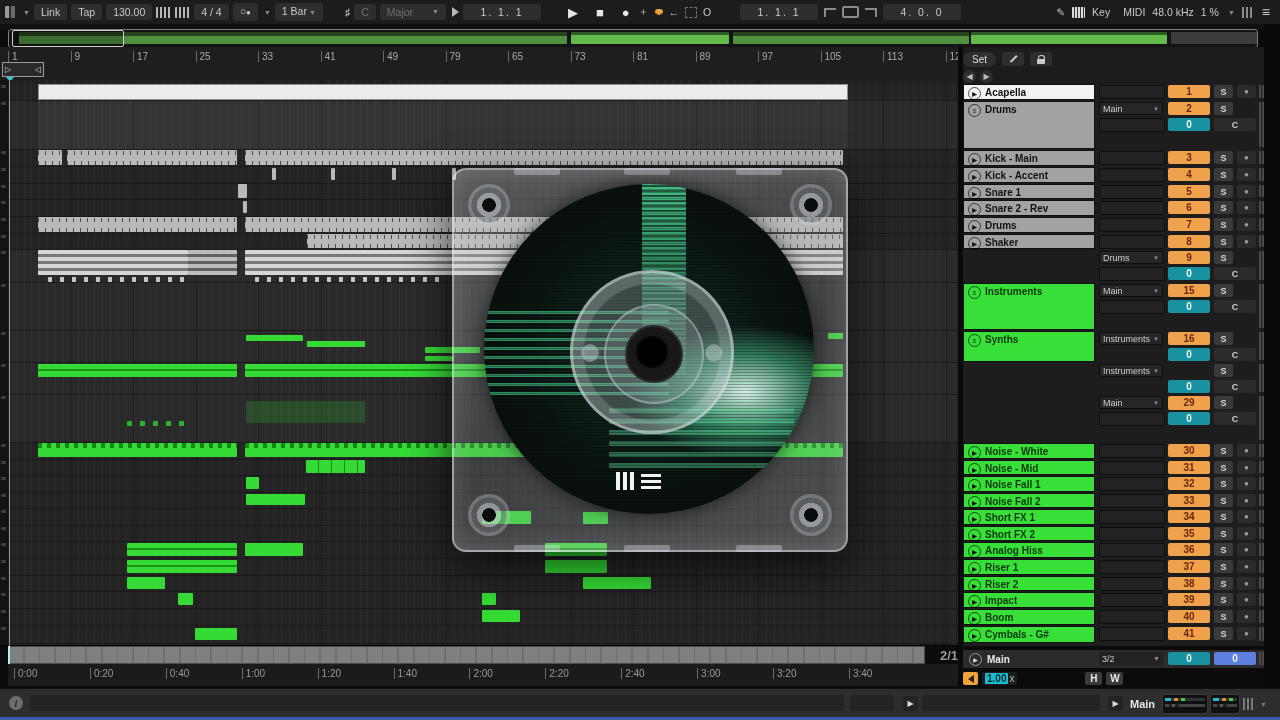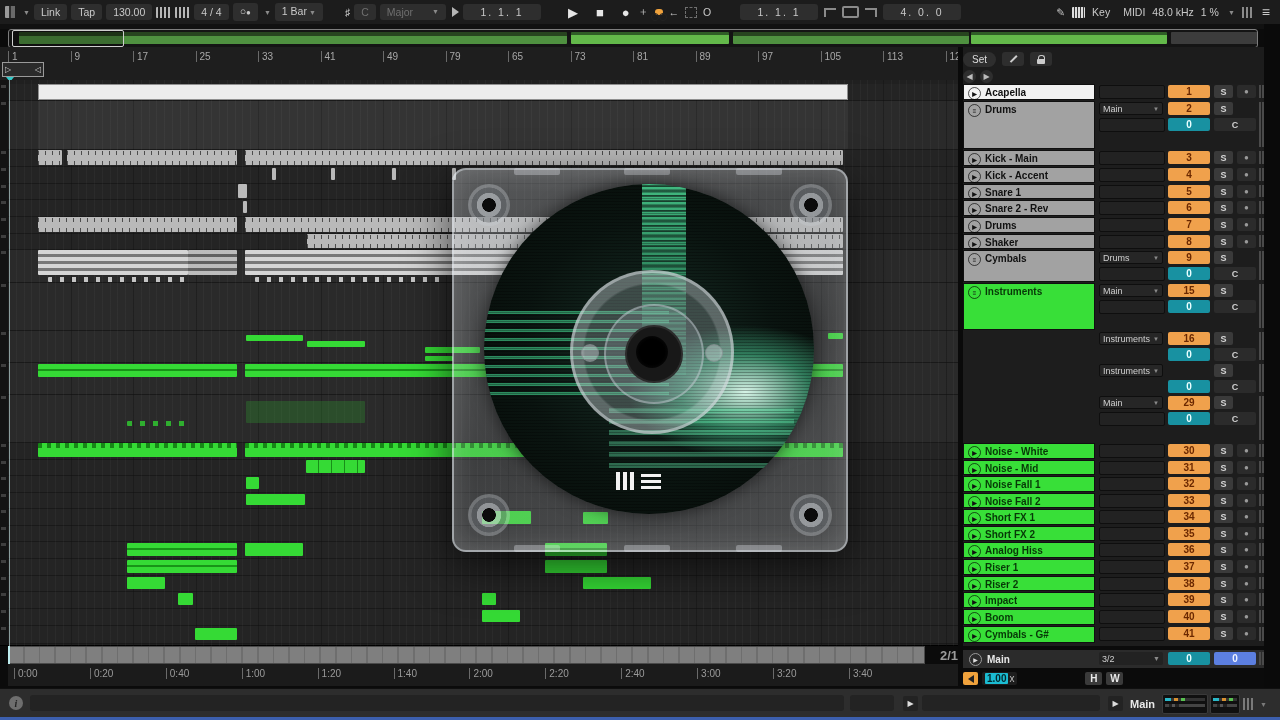"Cymbals" div.p-name { html: <div> <div>≡</div> <div>Cymbals</div> </div> -> none }
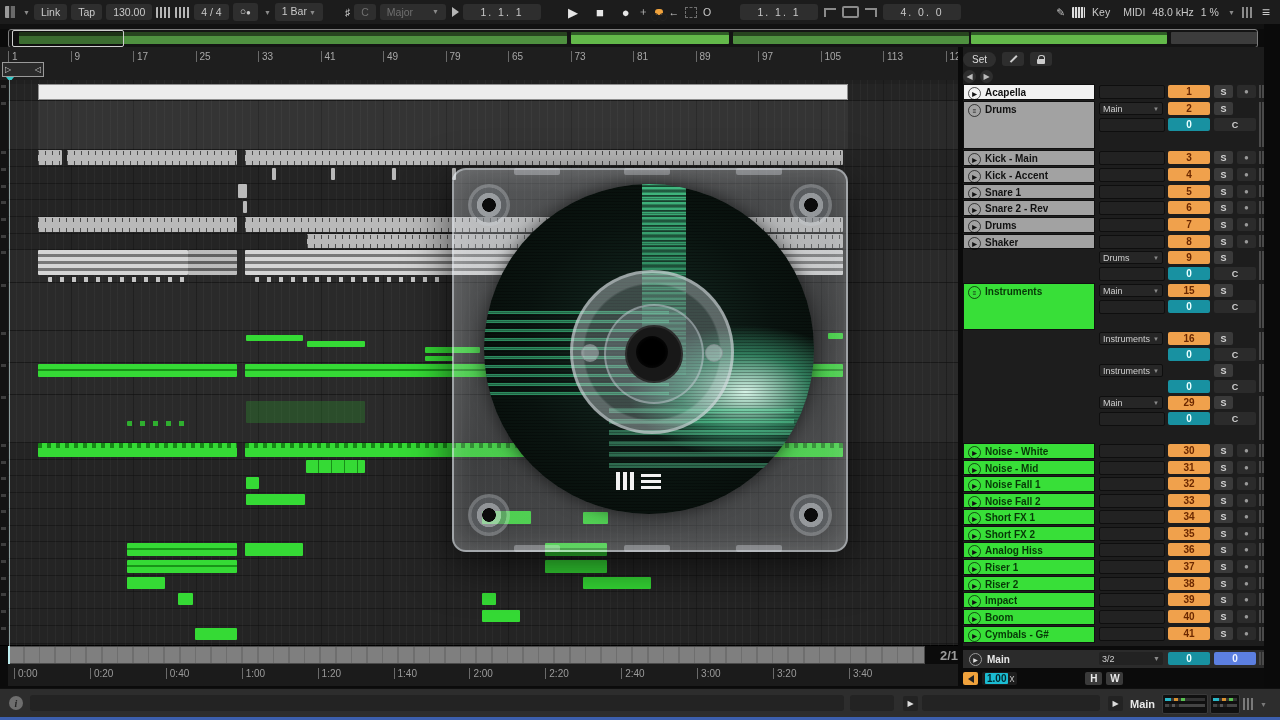"Synths" div.p-name { html: none -> <div> <div>≡</div> <div>Synths</div> </div> }
